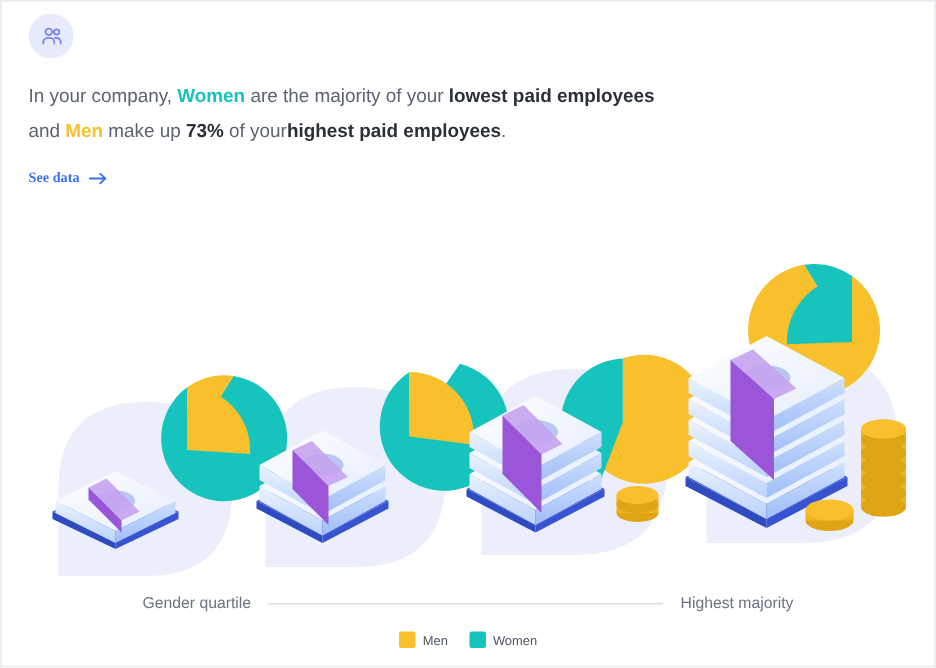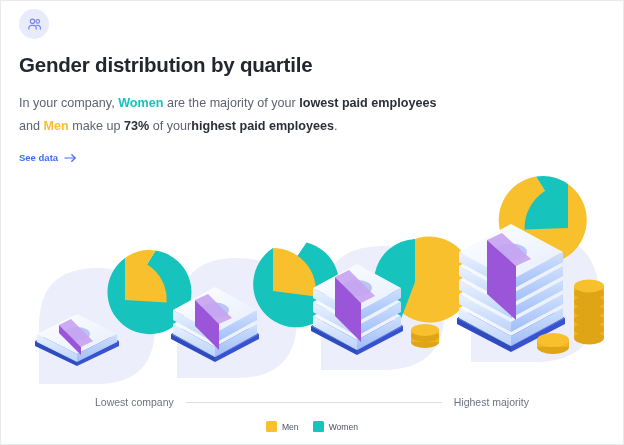"Gender distribution by quartile" h1.page-title { html: <h1>Gender distribution by quartile</h1> -> none }
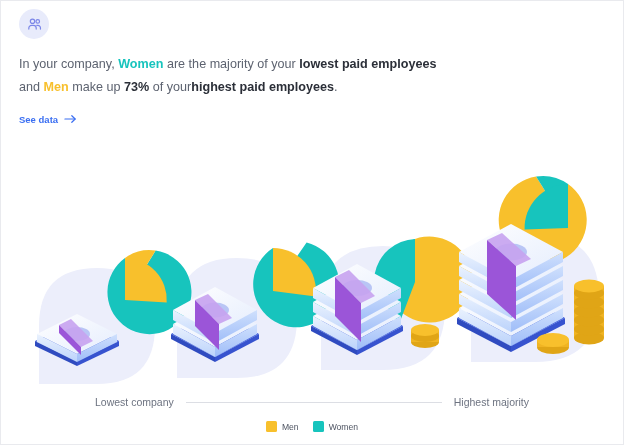"See data" .see-data { font-family: none -> Liberation Serif, serif }
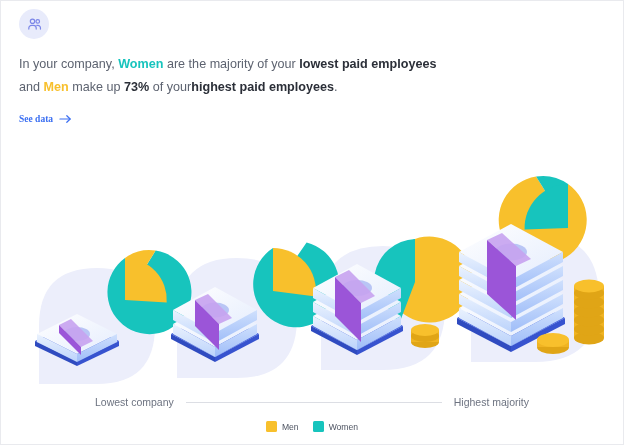"Lowest company" div.axis-label { text: Lowest company -> Gender quartile }
